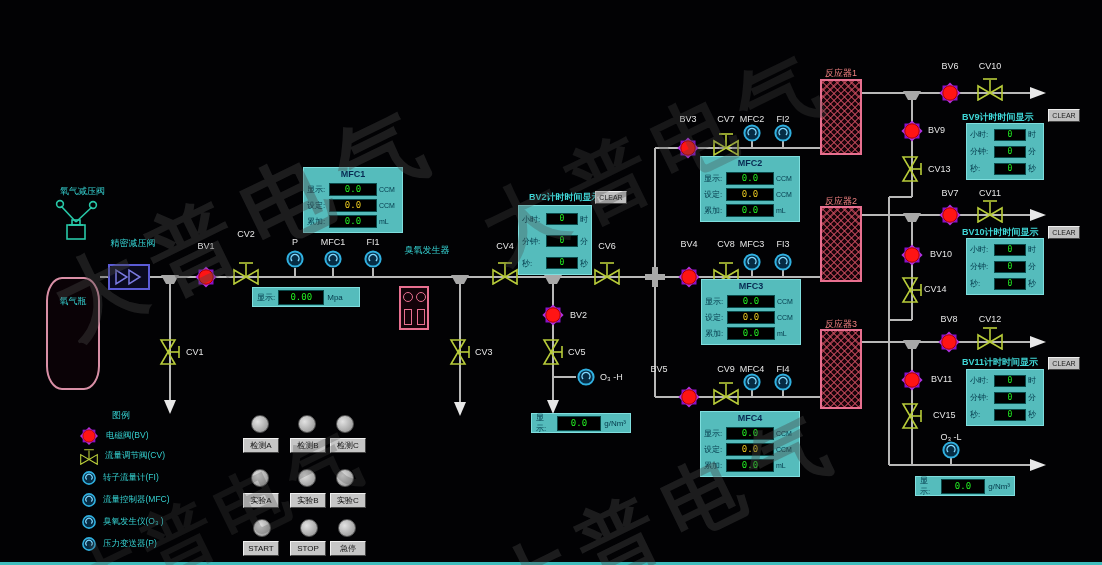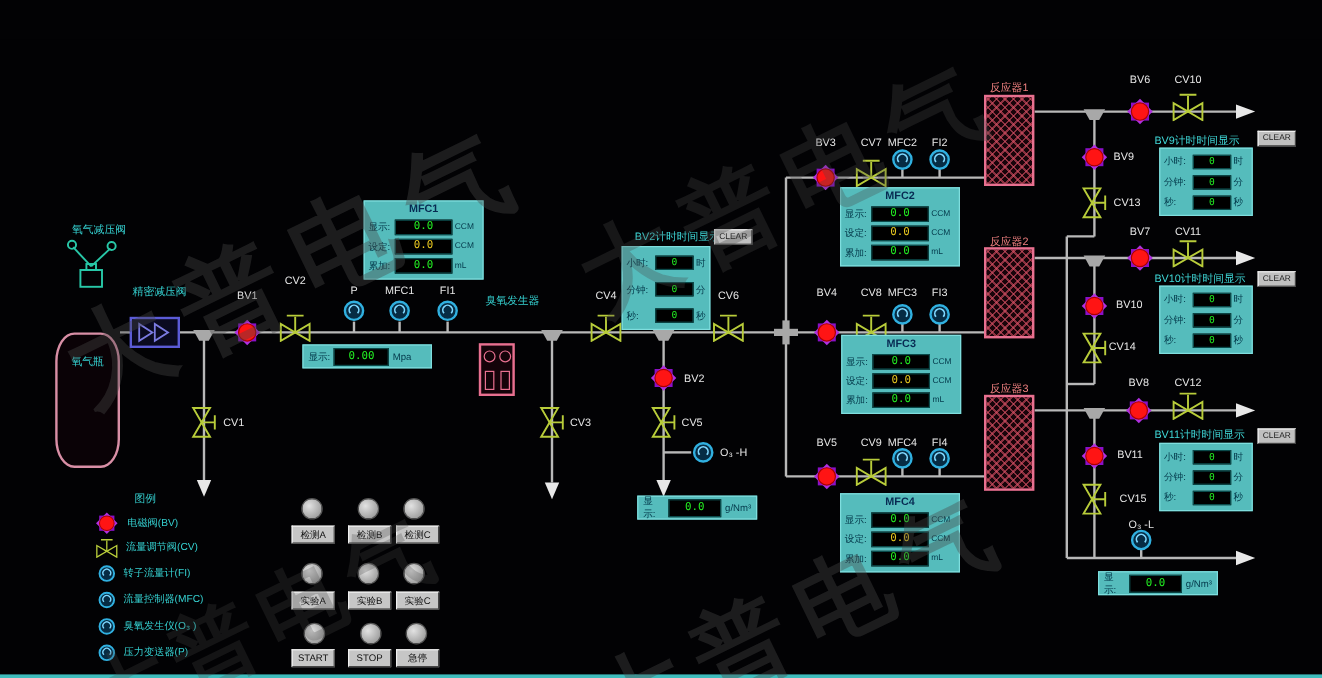"BV9计时时间显示" .ttitle { font-weight: normal -> bold }
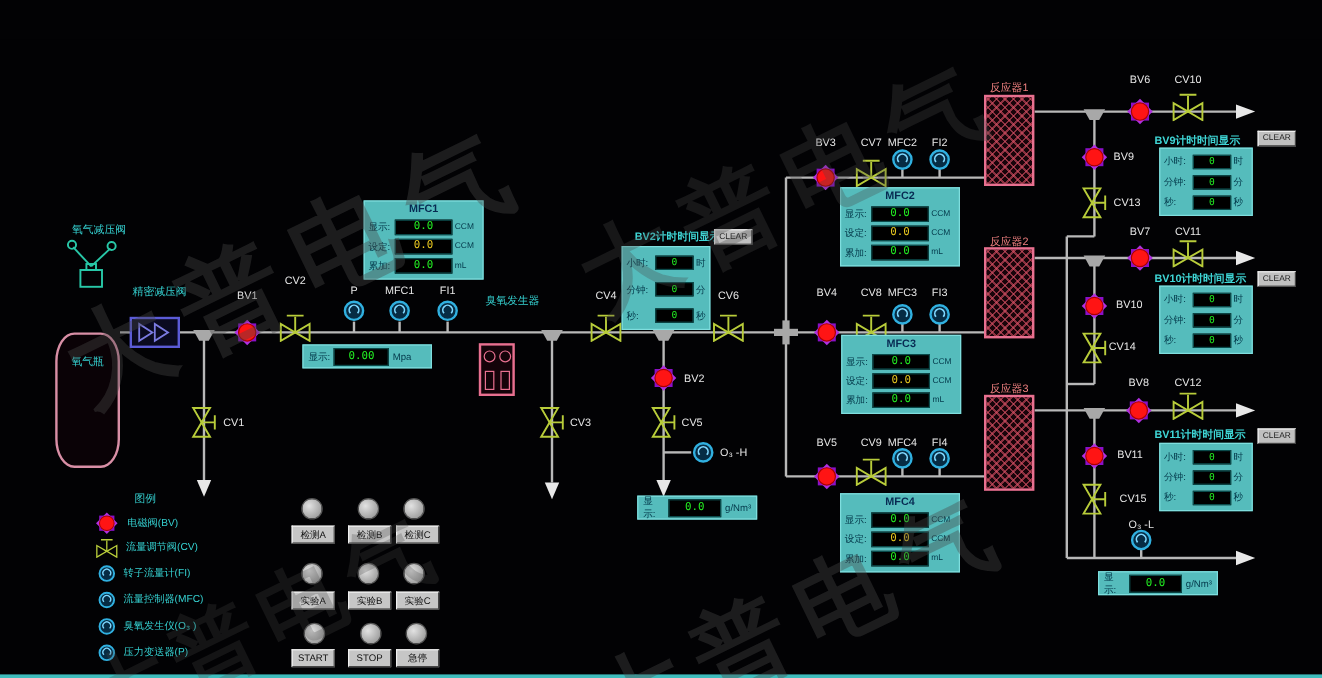"BV5" div.tag { left: 689px -> 659px }
